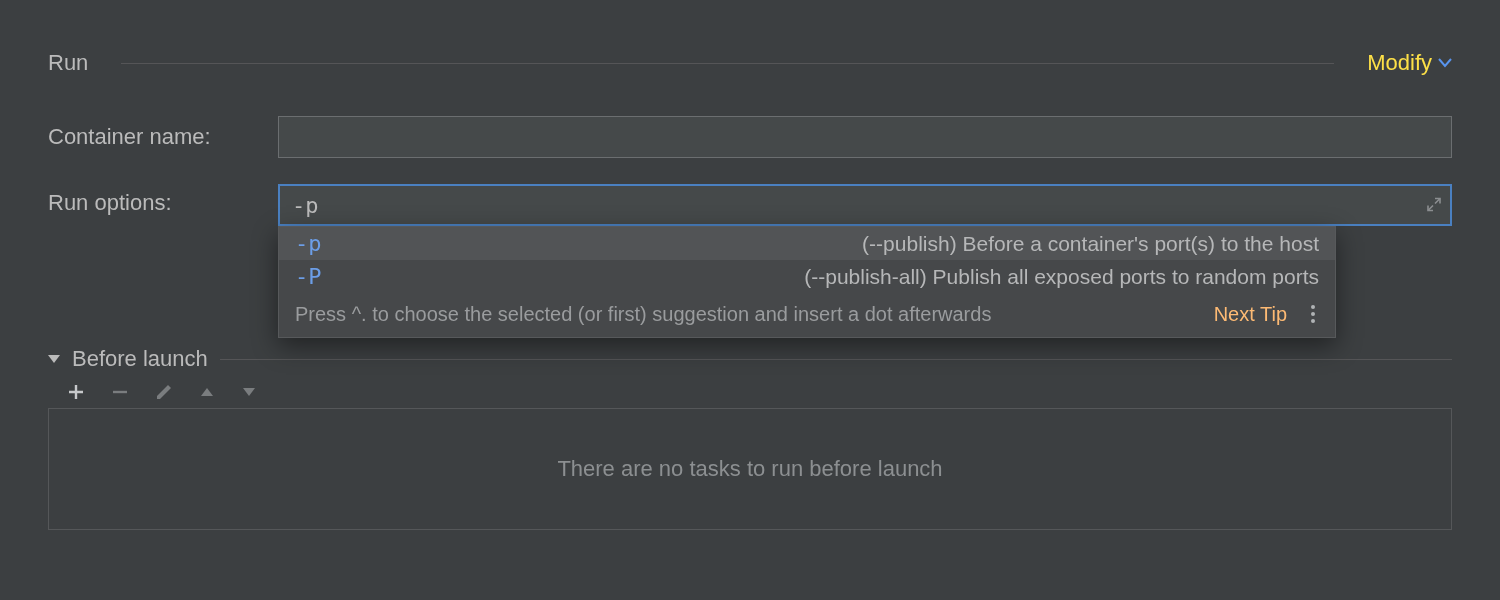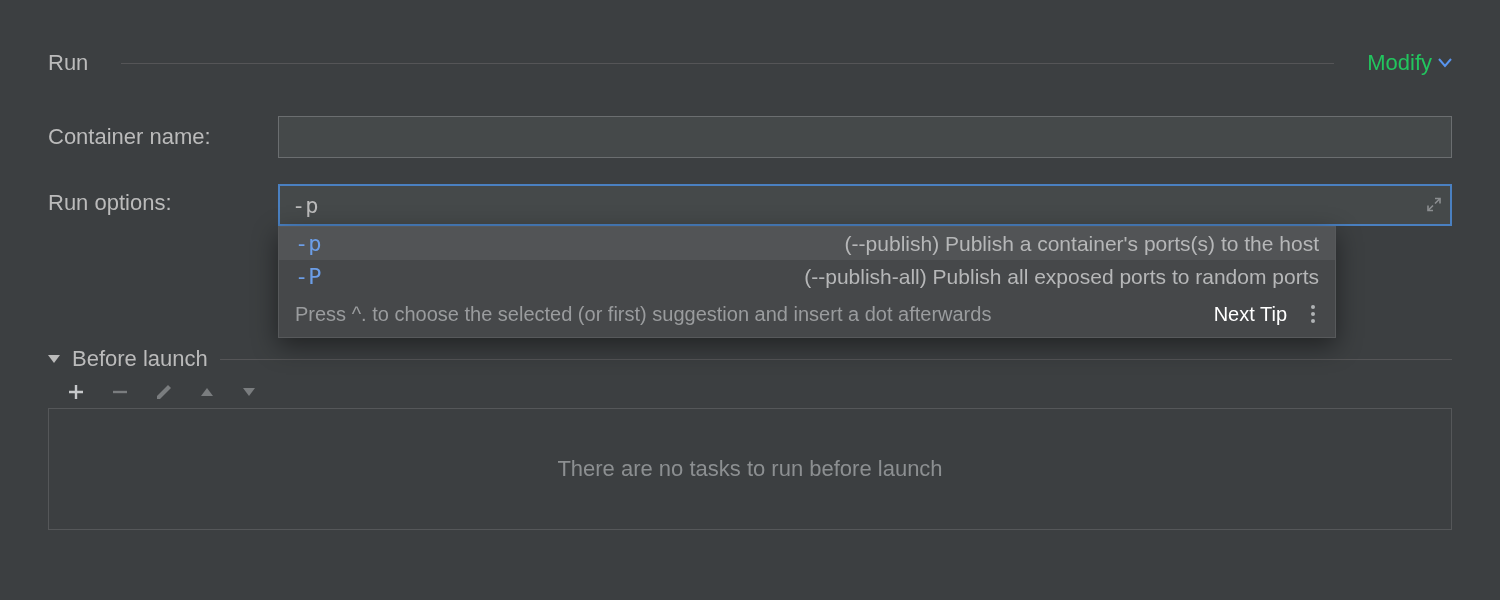"Modify" .modify-link { color: #22c55e -> #fde047 }
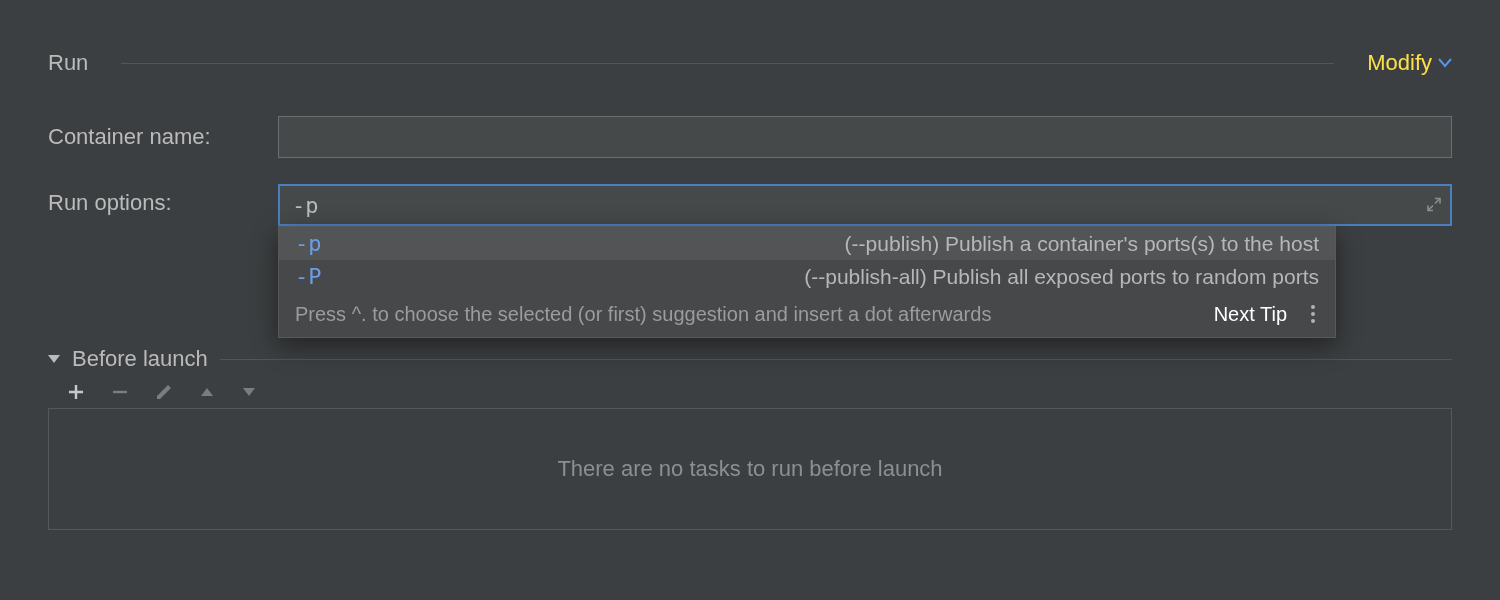"(--publish) Publish a container's" span.popup-desc { text: Publish a container's ports -> Before a container's port }
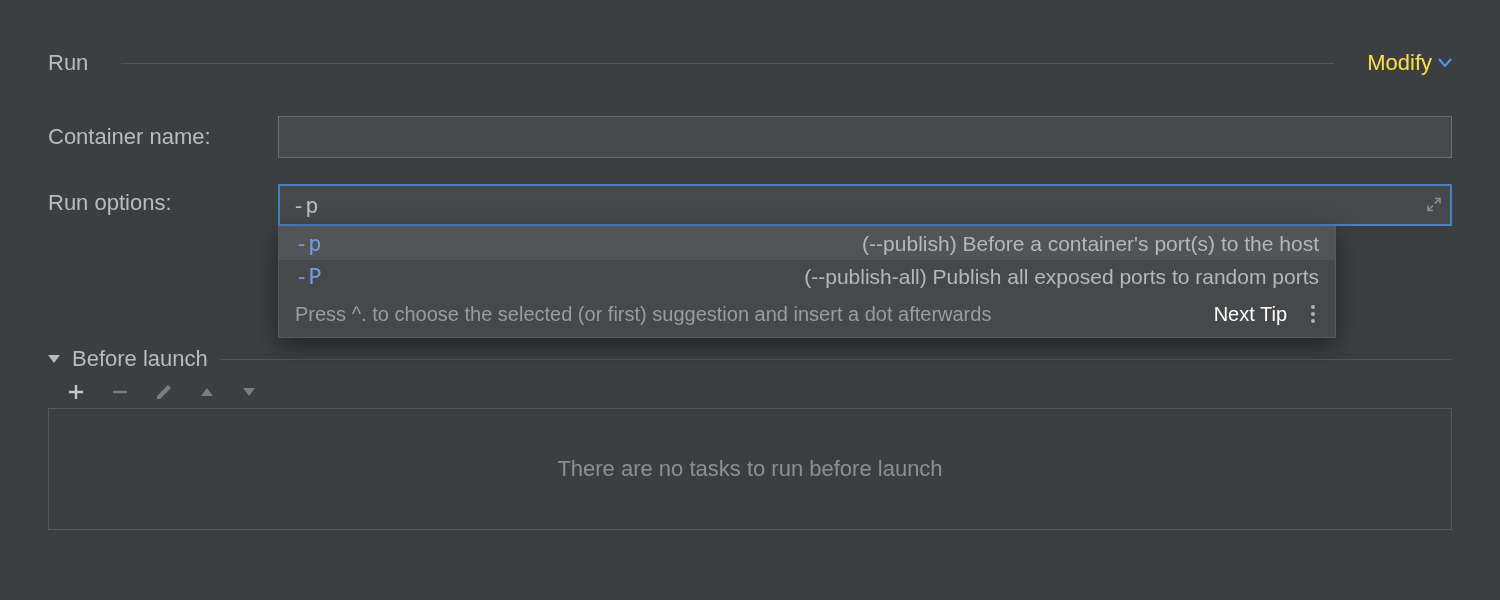"Next Tip" .next-tip { color: #ffffff -> #fdba74 }
